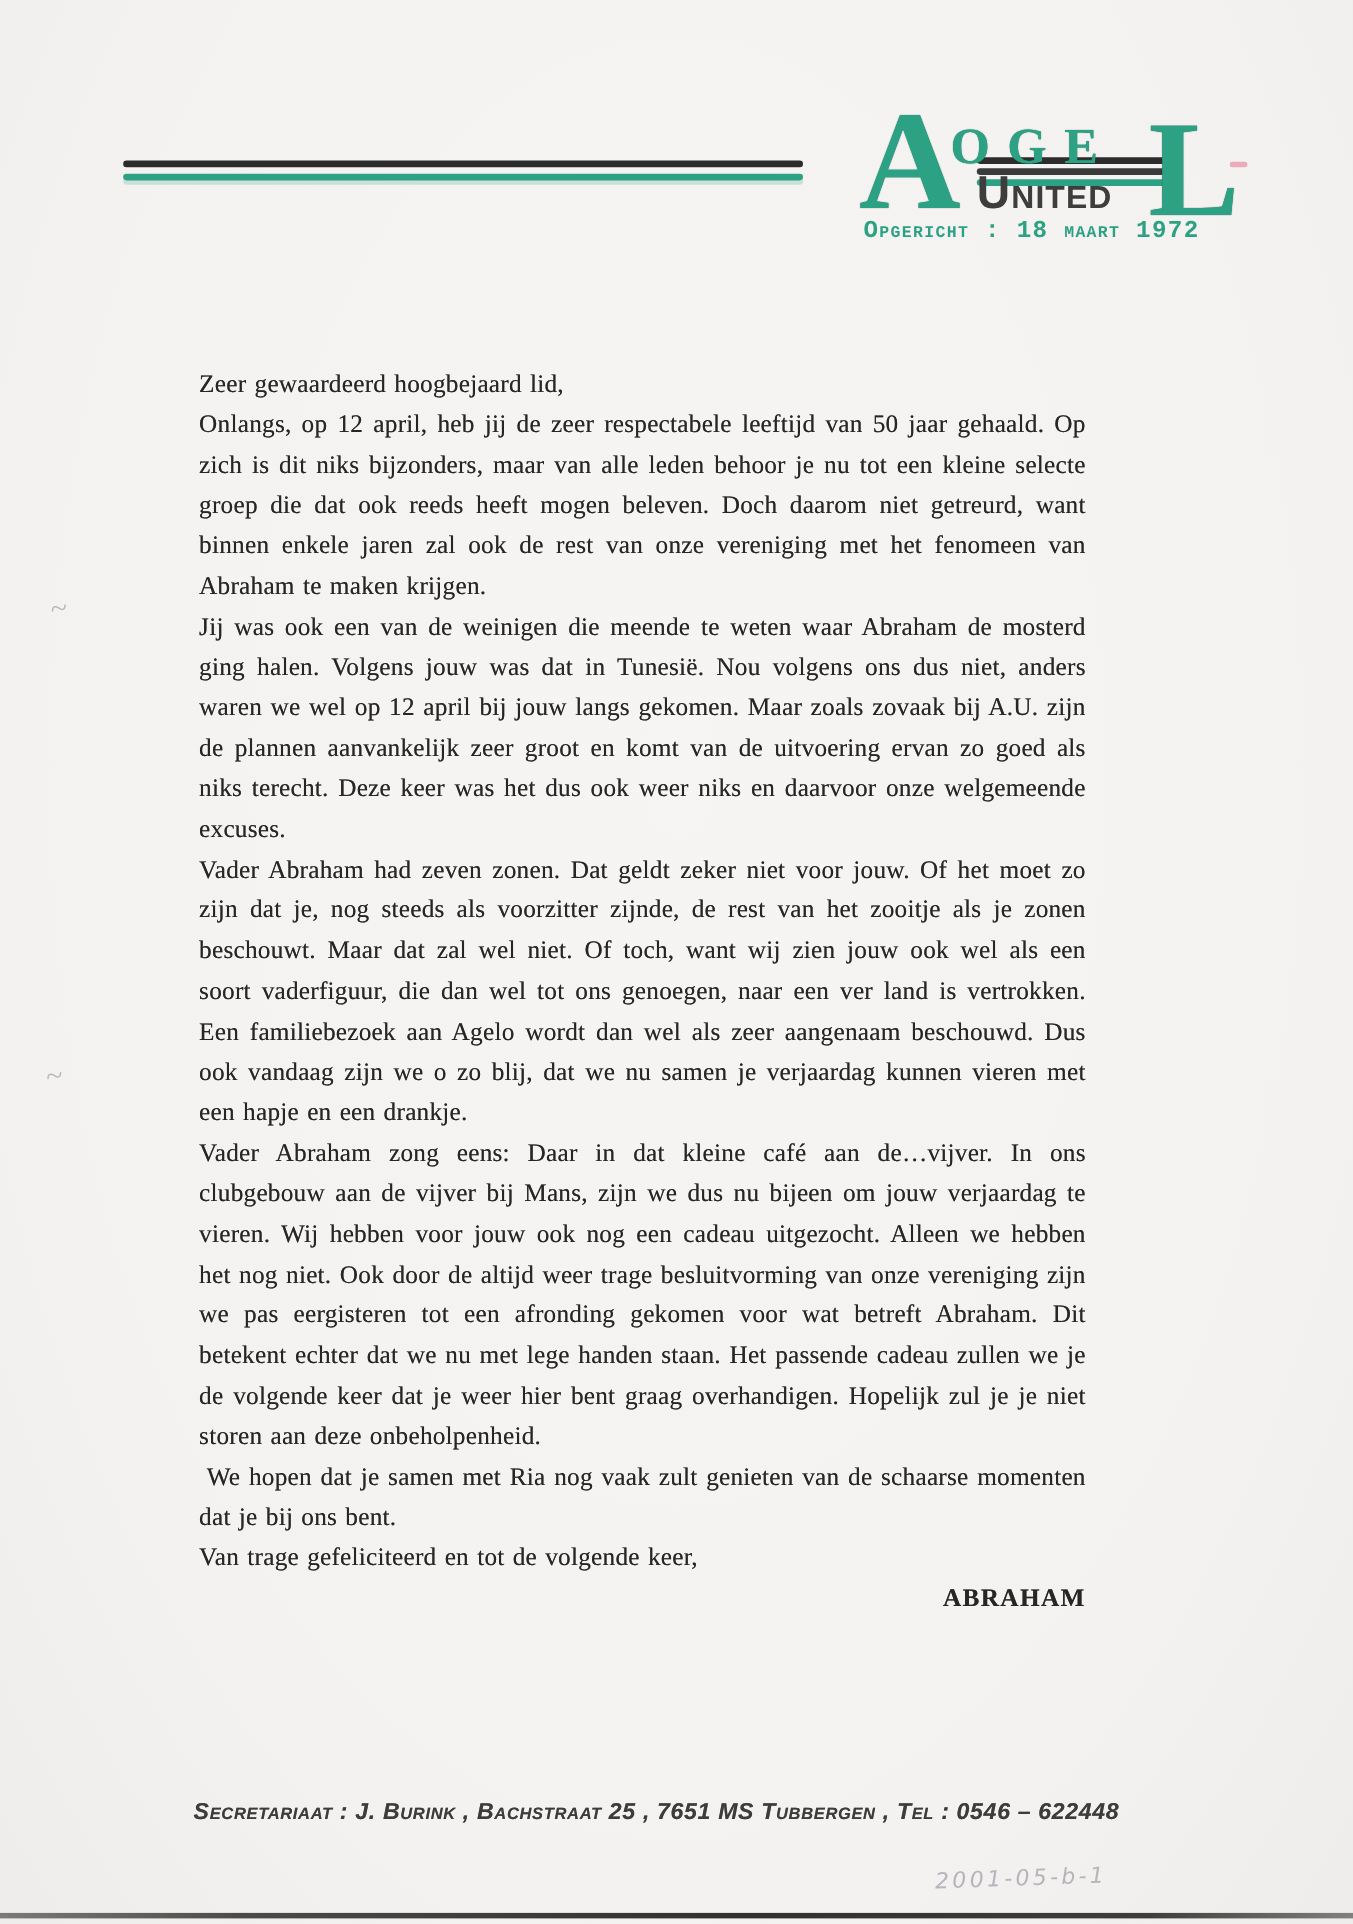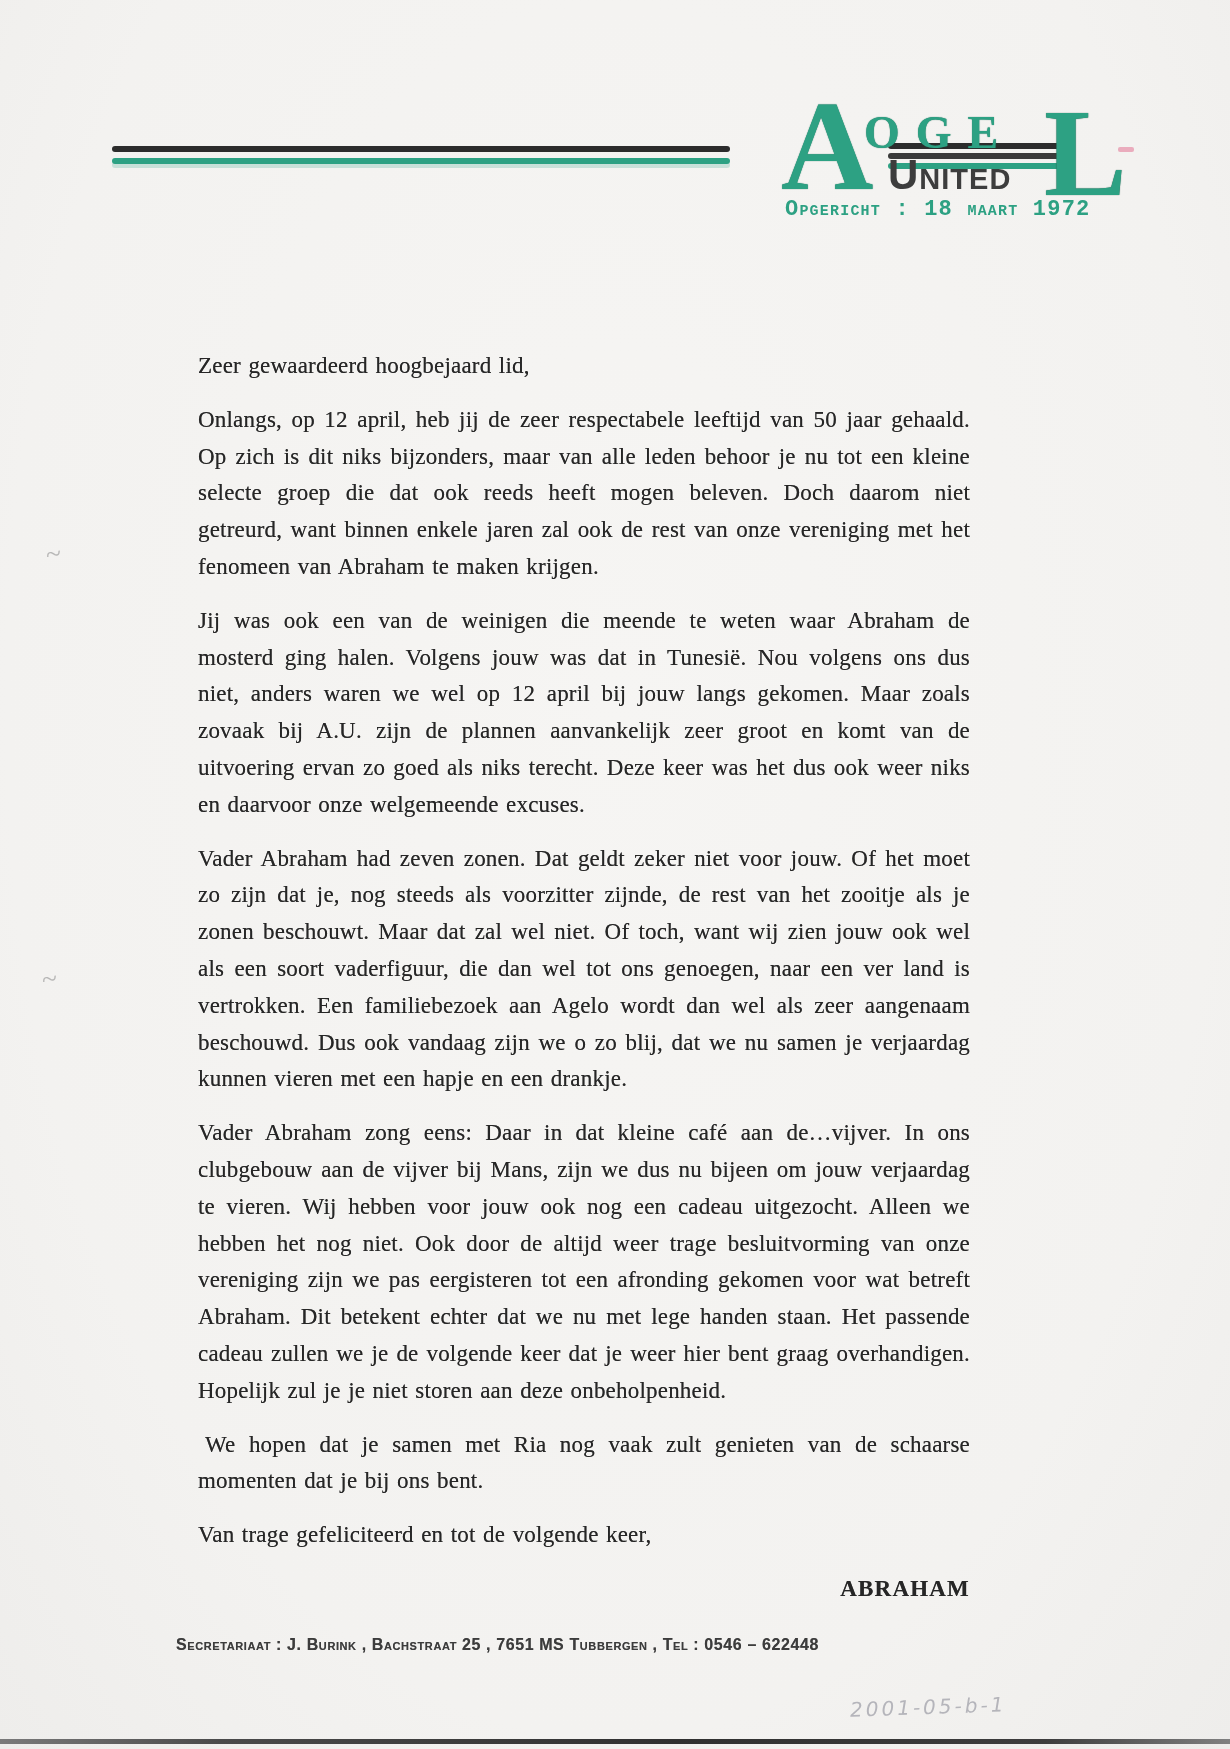"Zeer gewaardeerd hoogbejaard lid," .letter-body p { margin: 17px -> 0 }
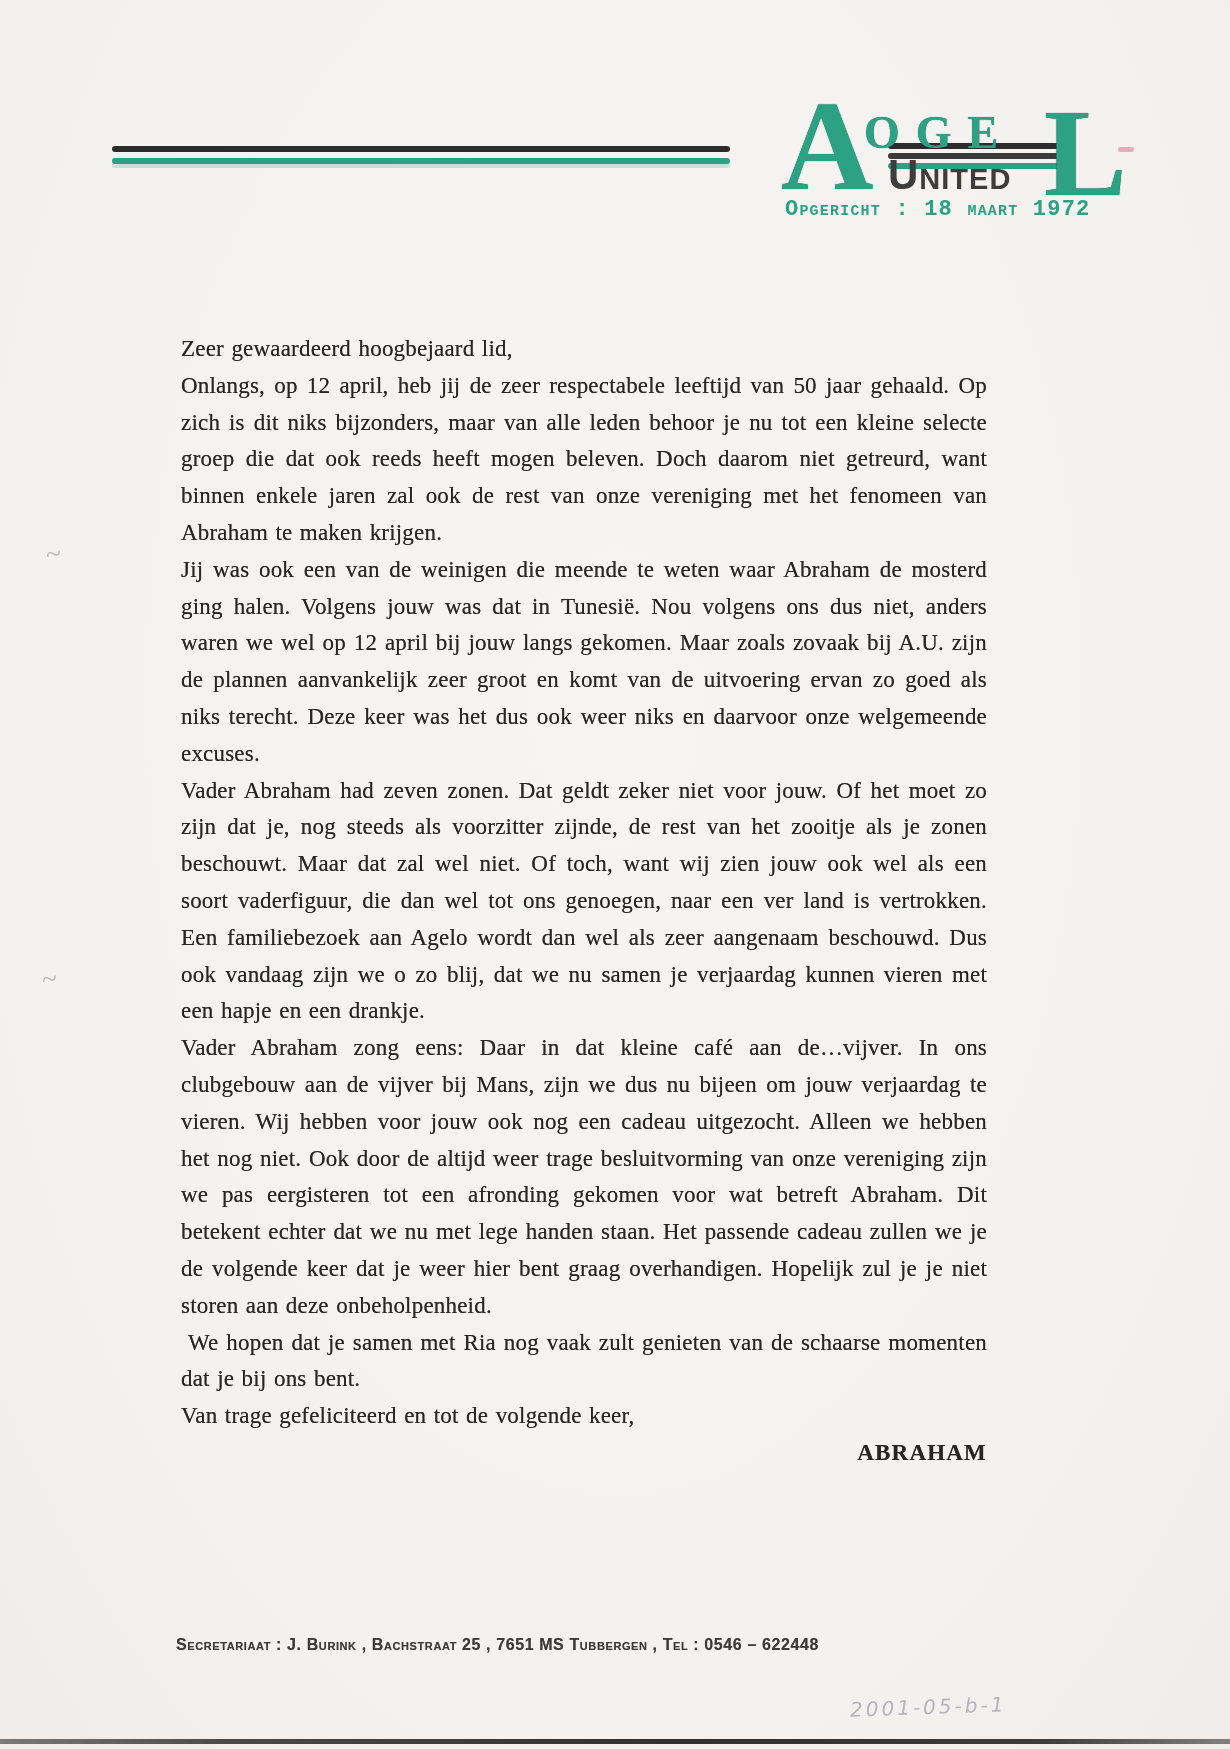"Secretariaat : J. Burink ," .footer-line { font-size: 16px -> 21px; font-style: none -> italic }
